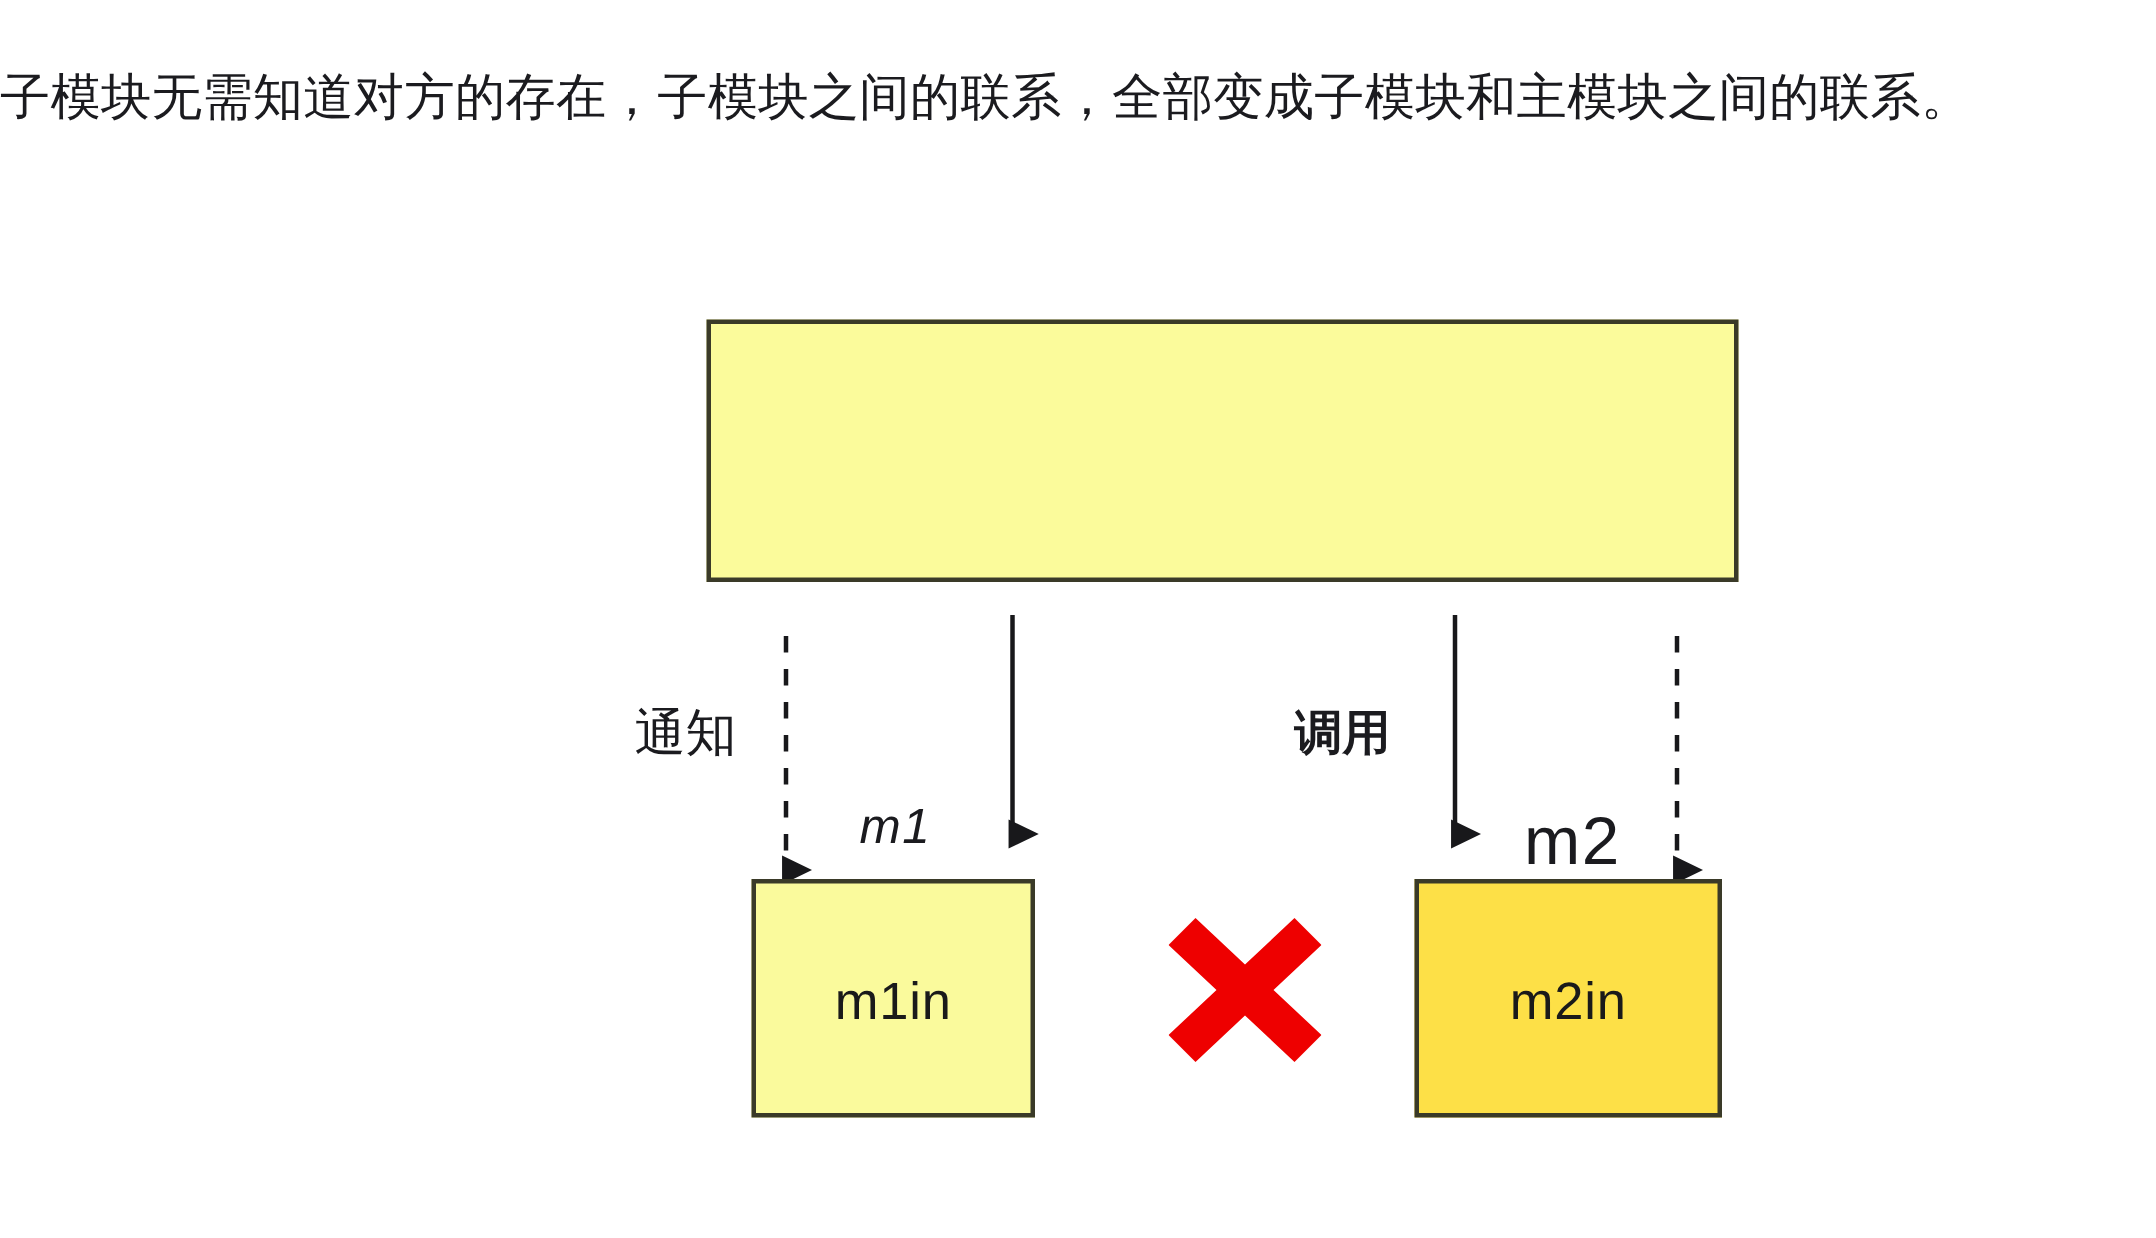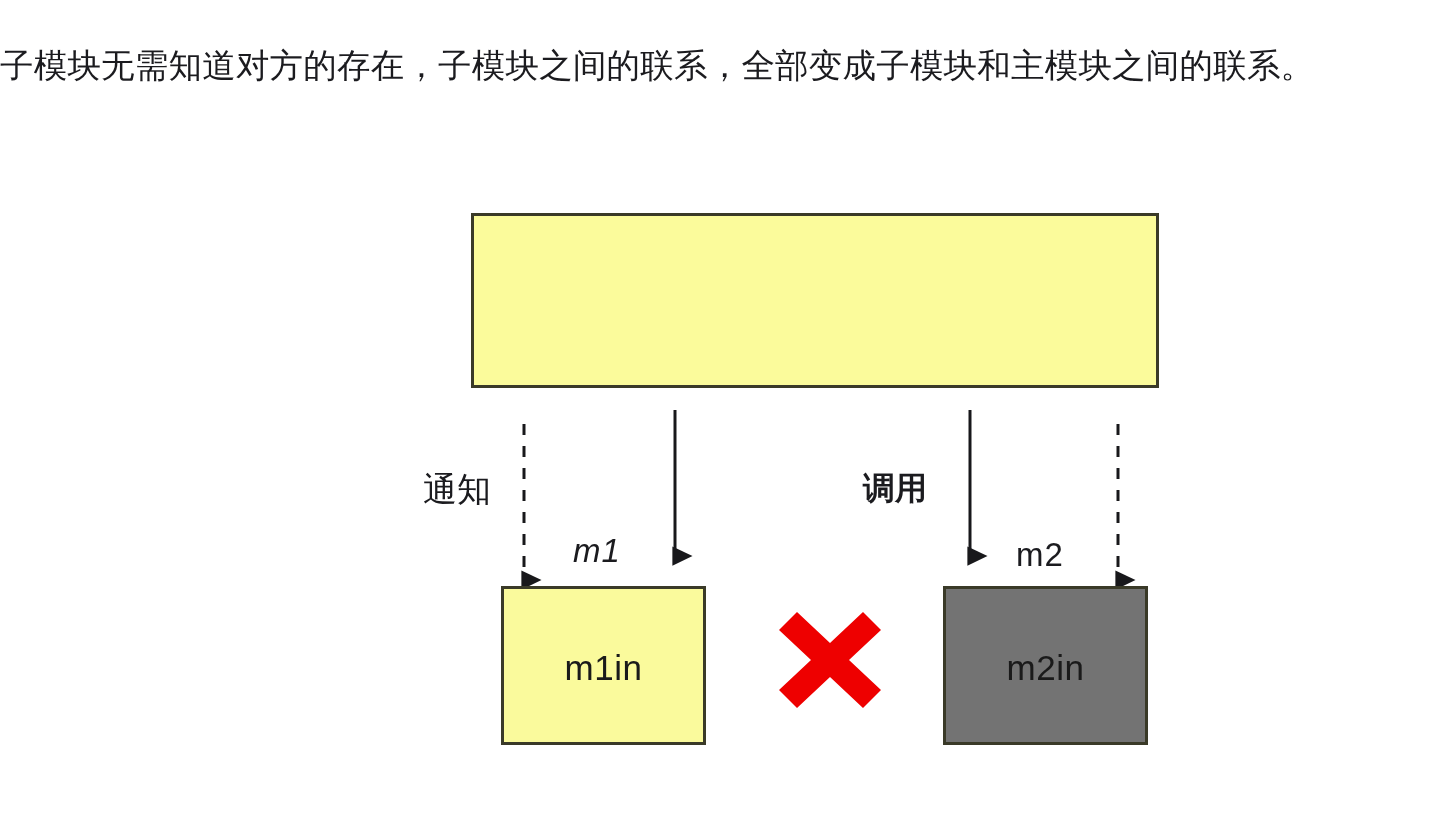"m2" #label-m2 { font-size: 33px -> 45px }
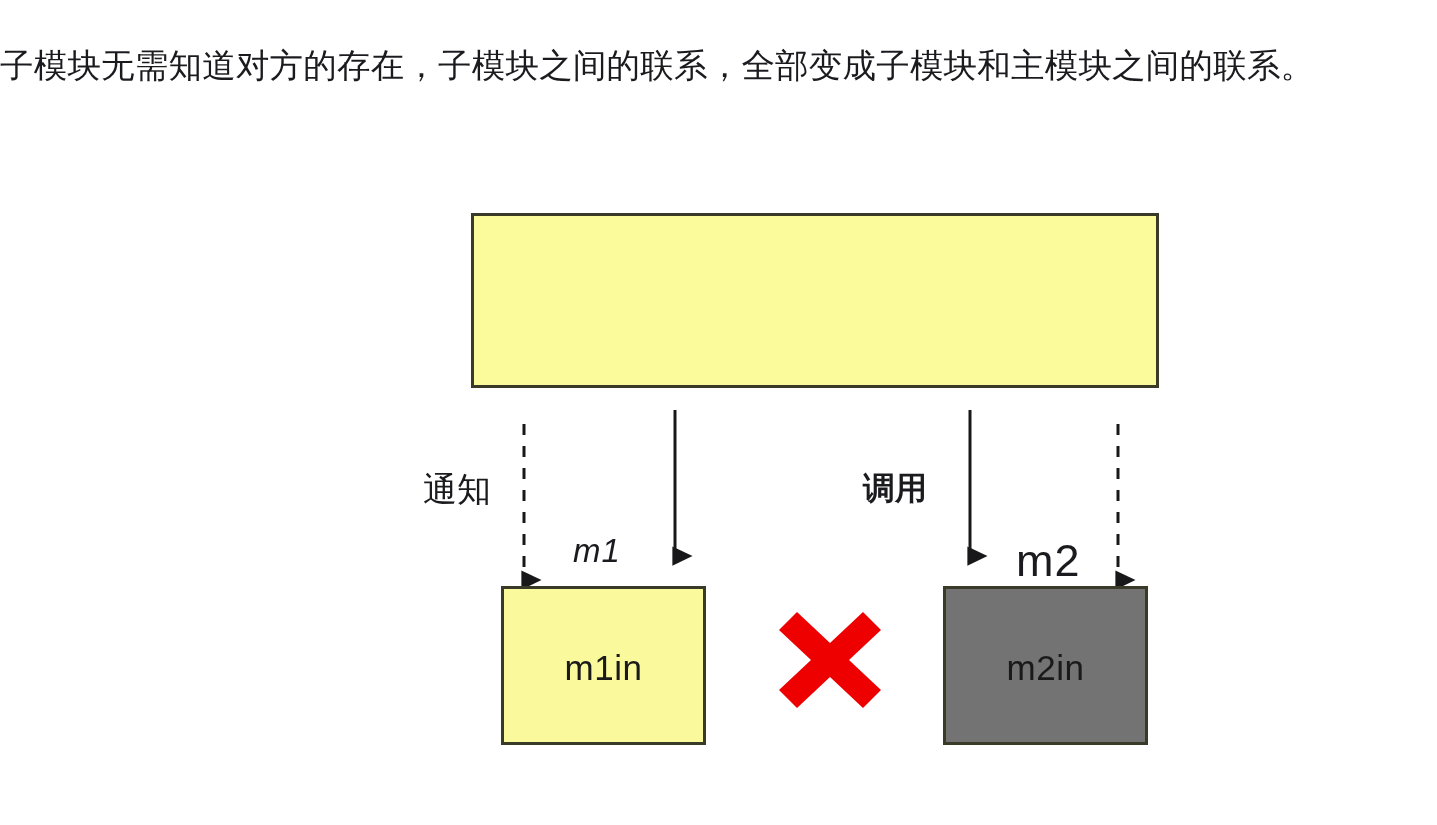"m1in" #m1-box { width: 205px -> 189px }
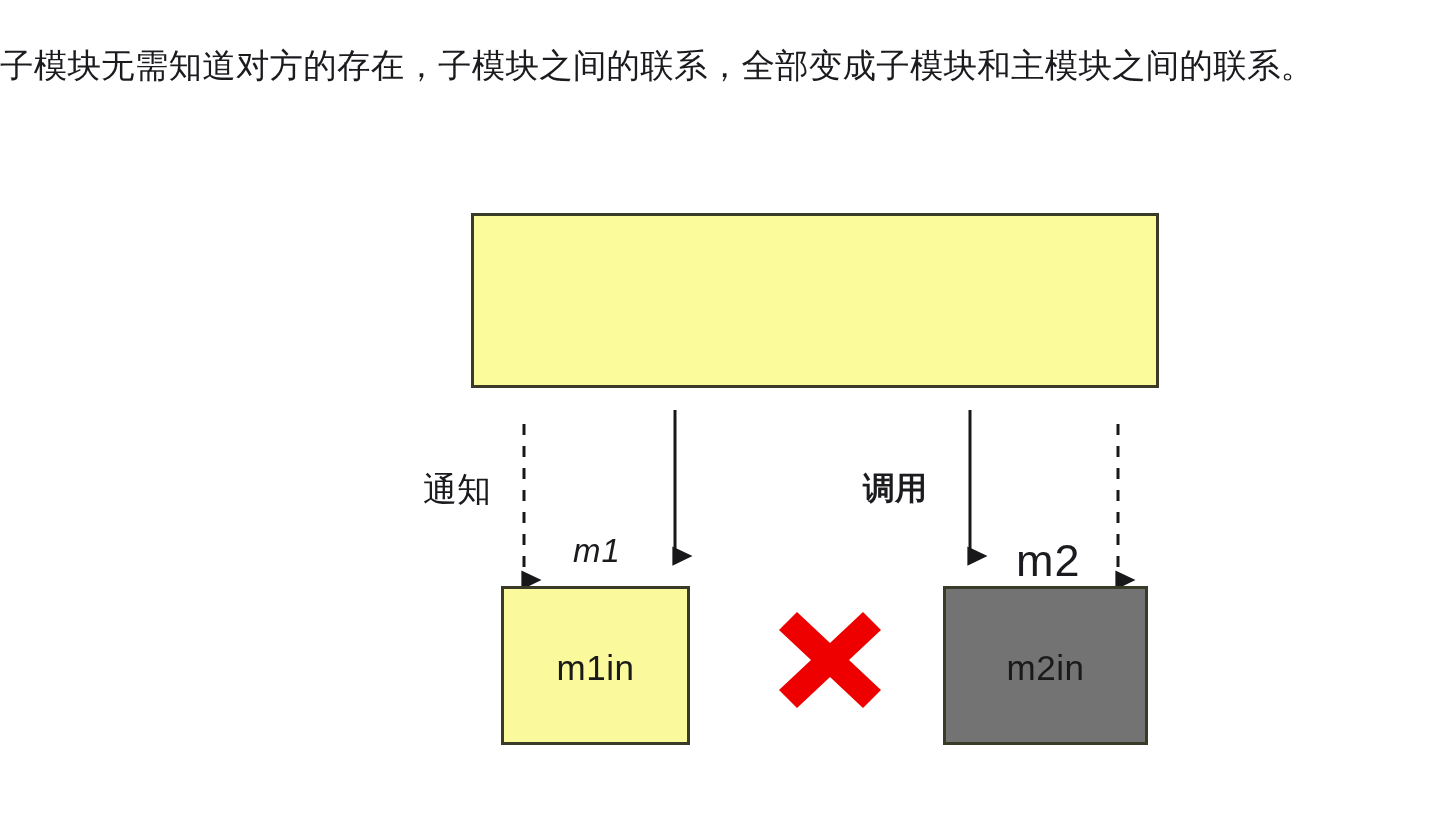"m2in" div.box { background: #737373 -> #fde047 }
